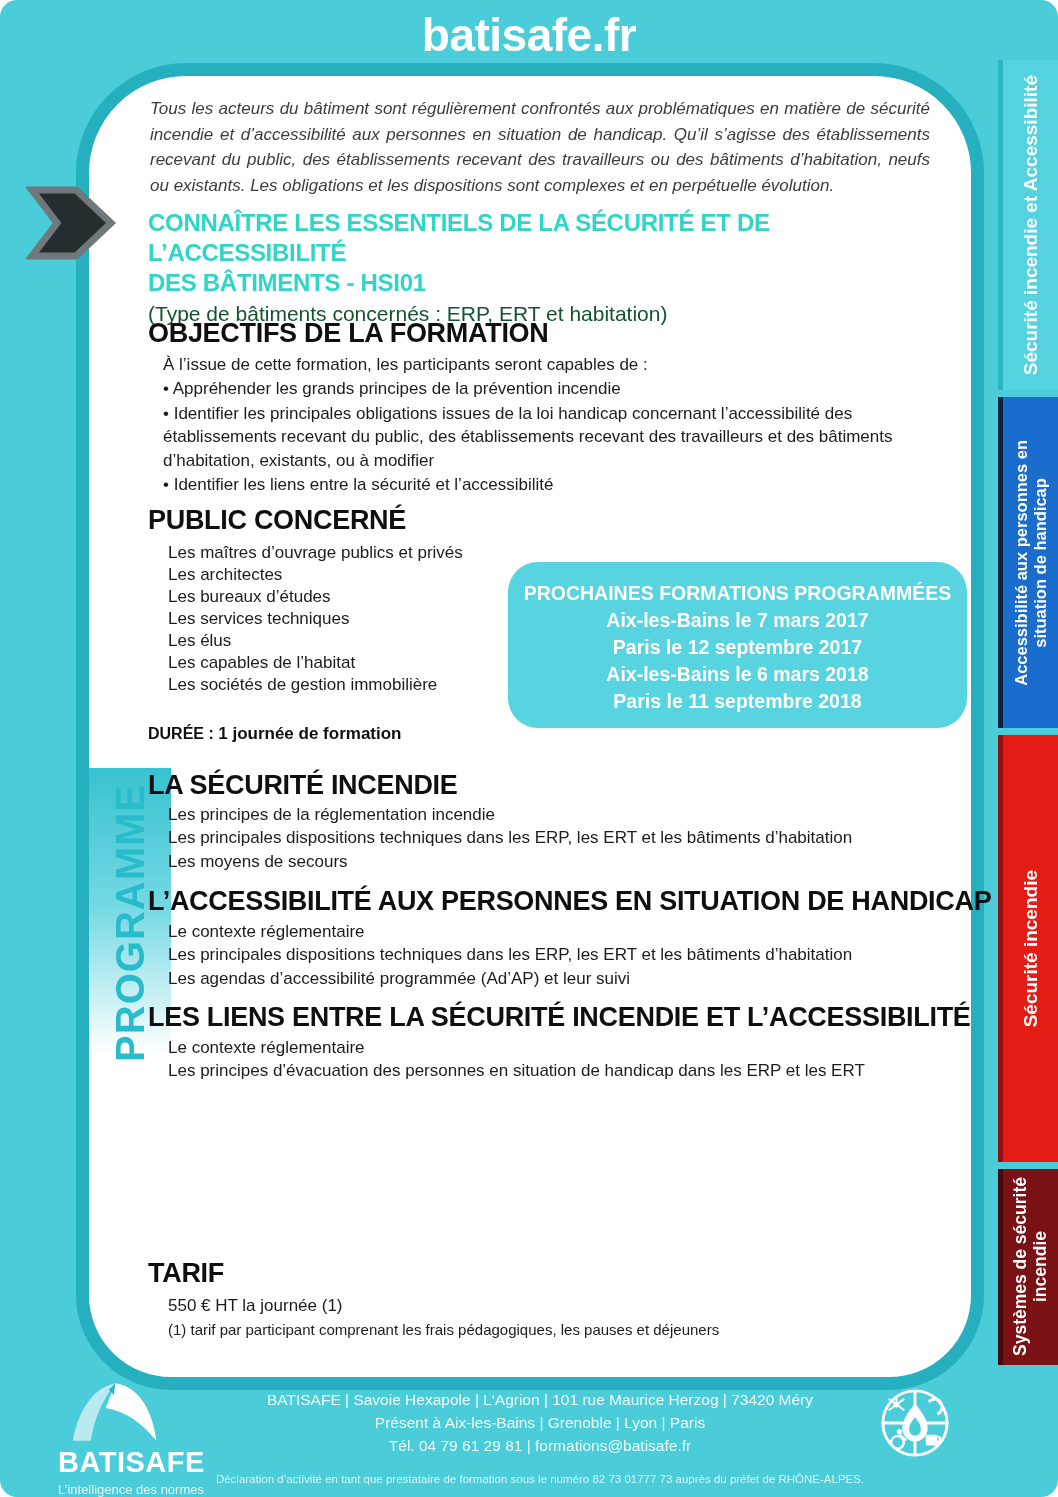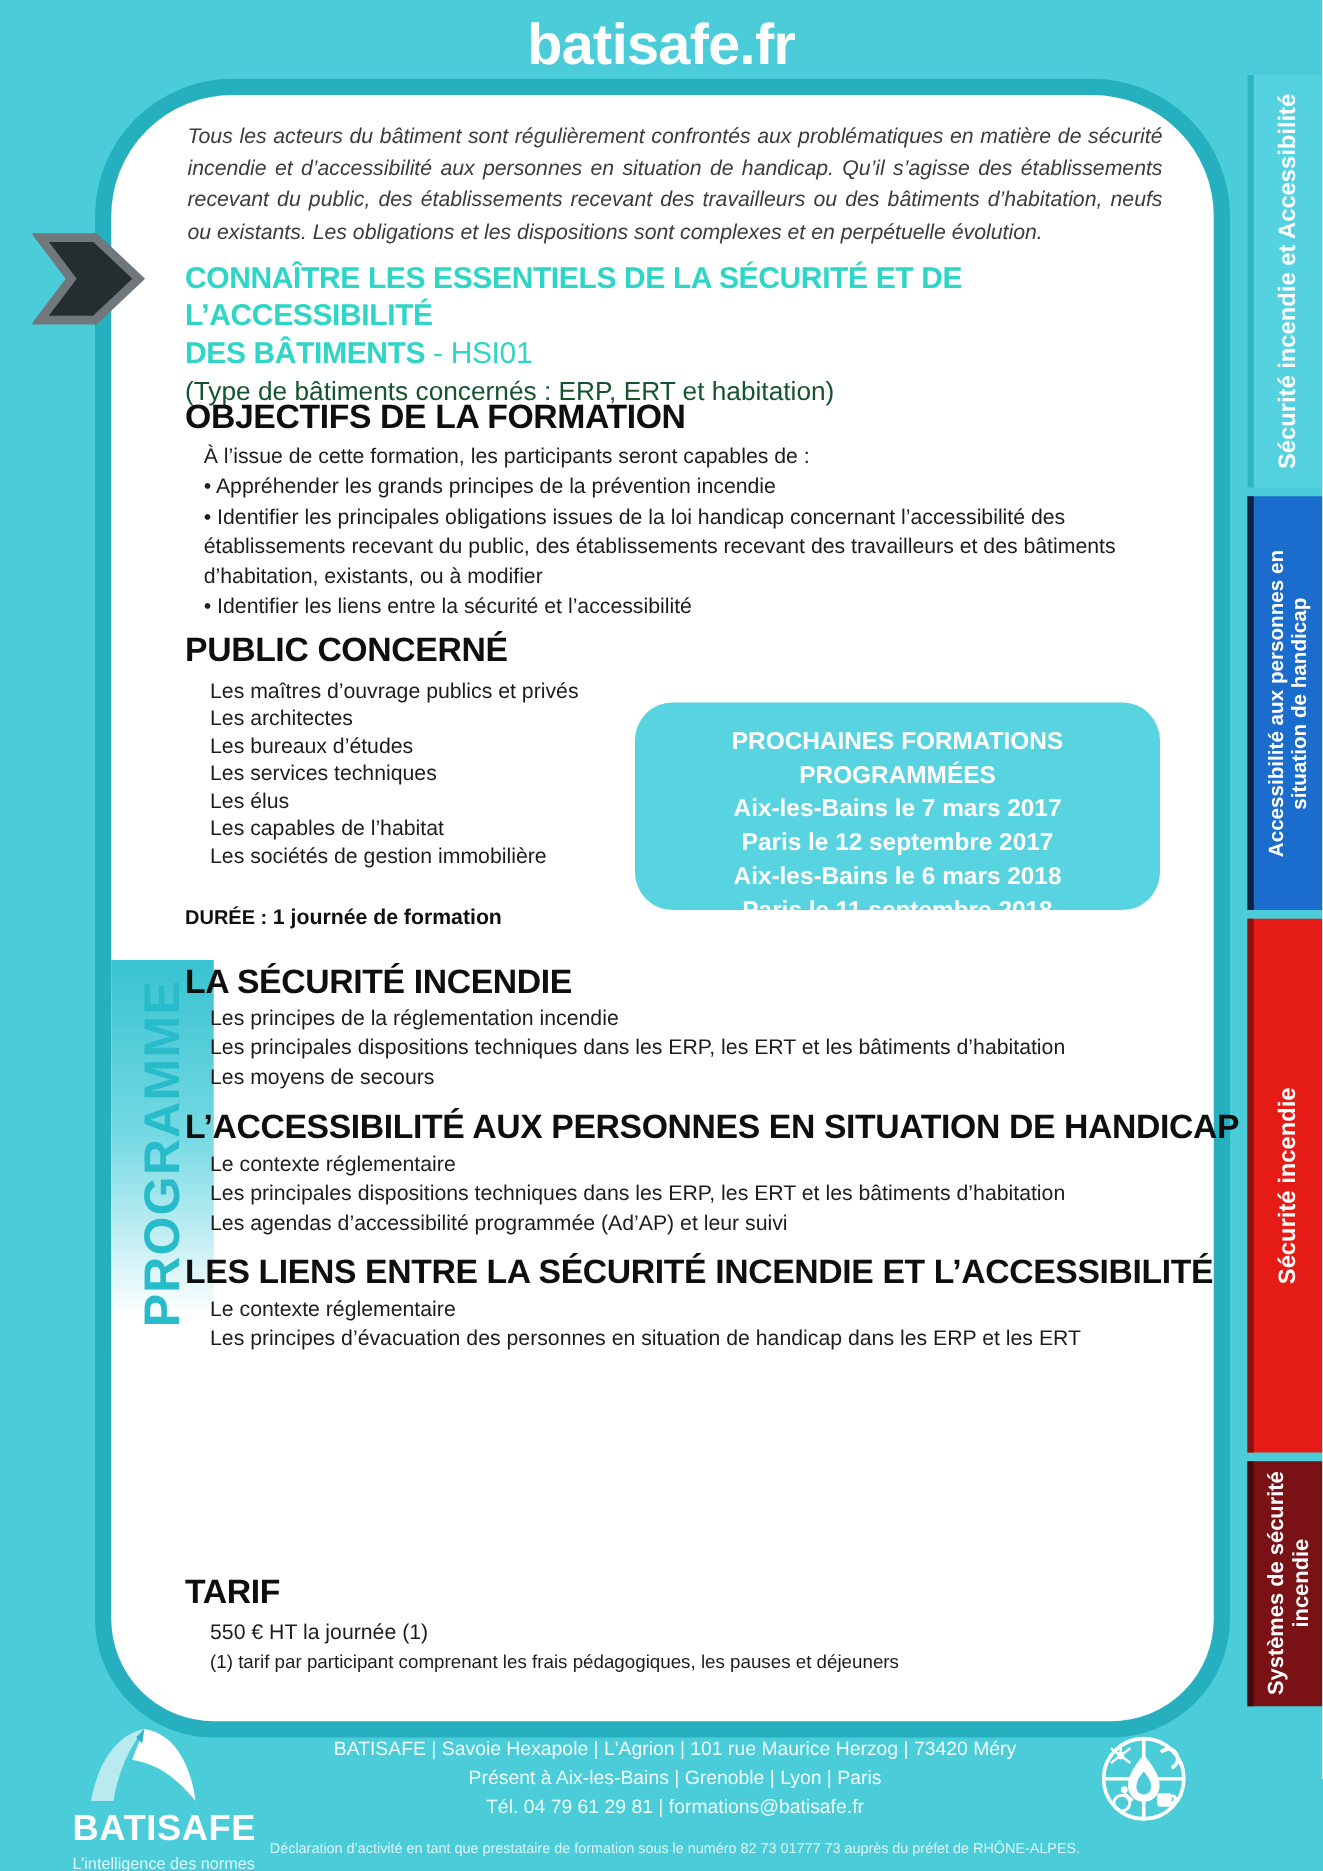"batisafe.fr" .page { border-radius: none -> 17px }
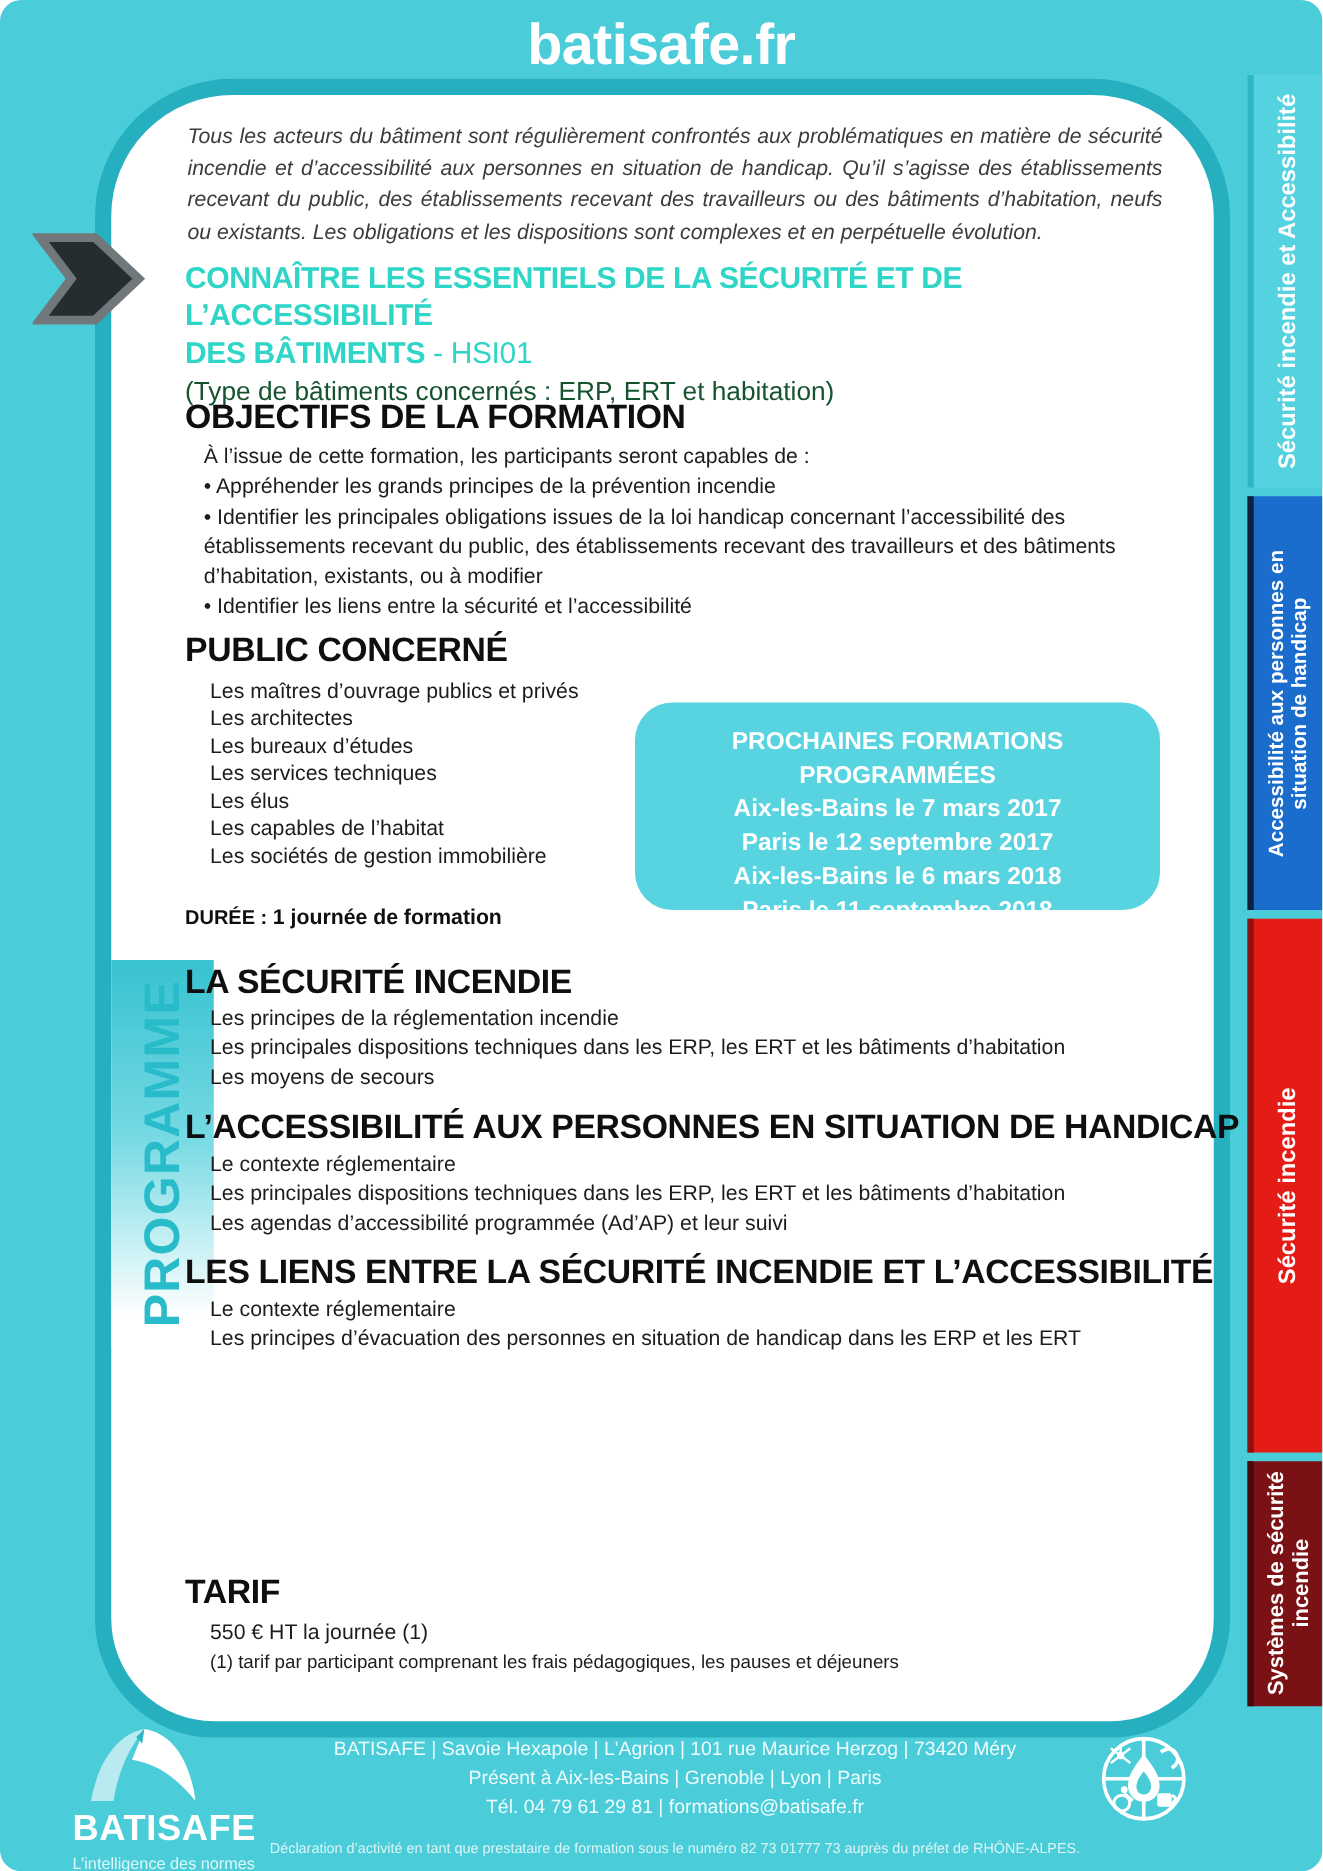"- HSI01" .course-title .code { font-weight: normal -> bold }
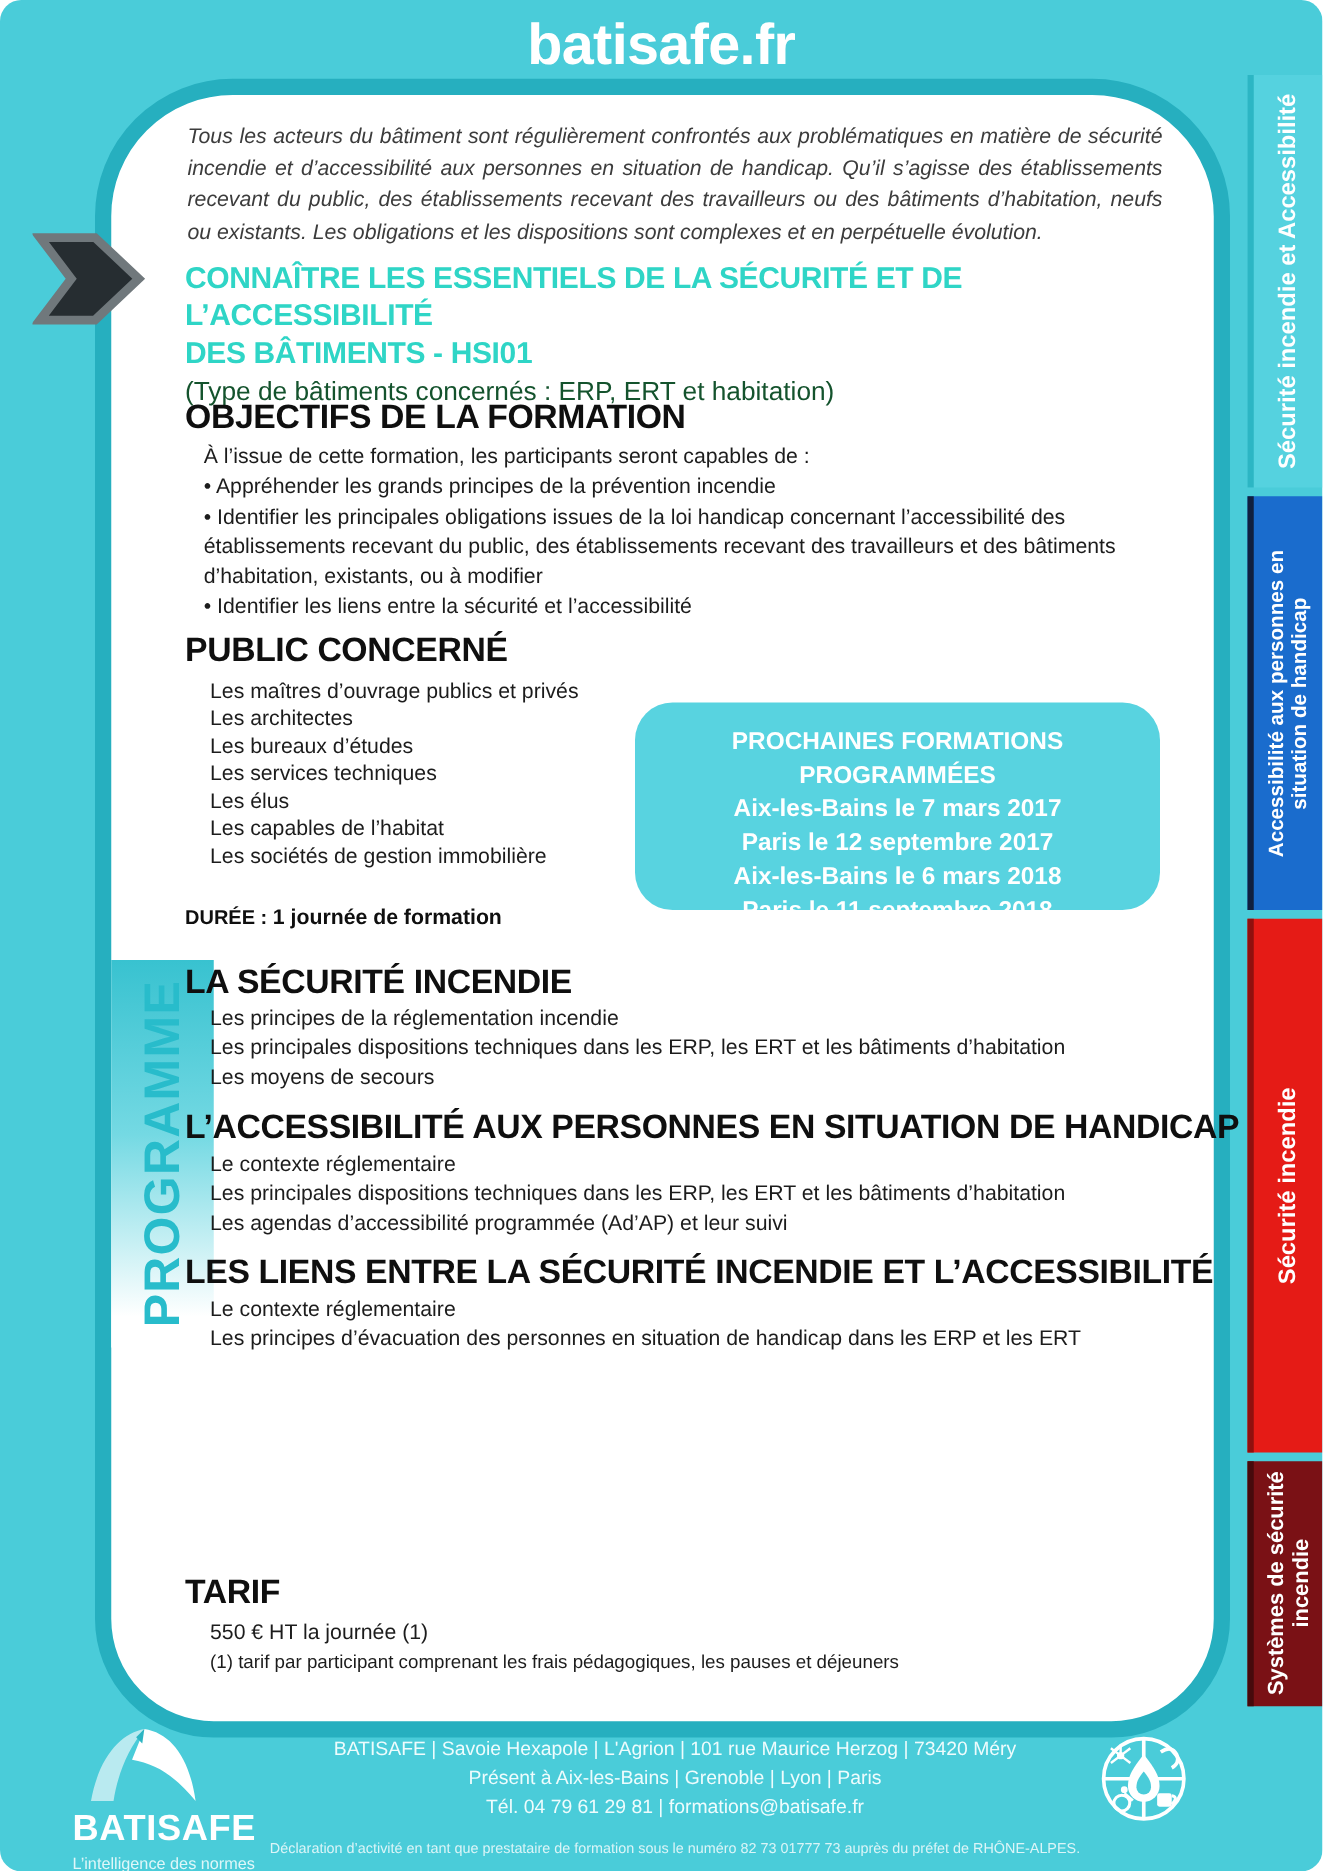"PROCHAINES FORMATIONS PROGRAMMÉES" .sessions { width: 420px -> 459px }
